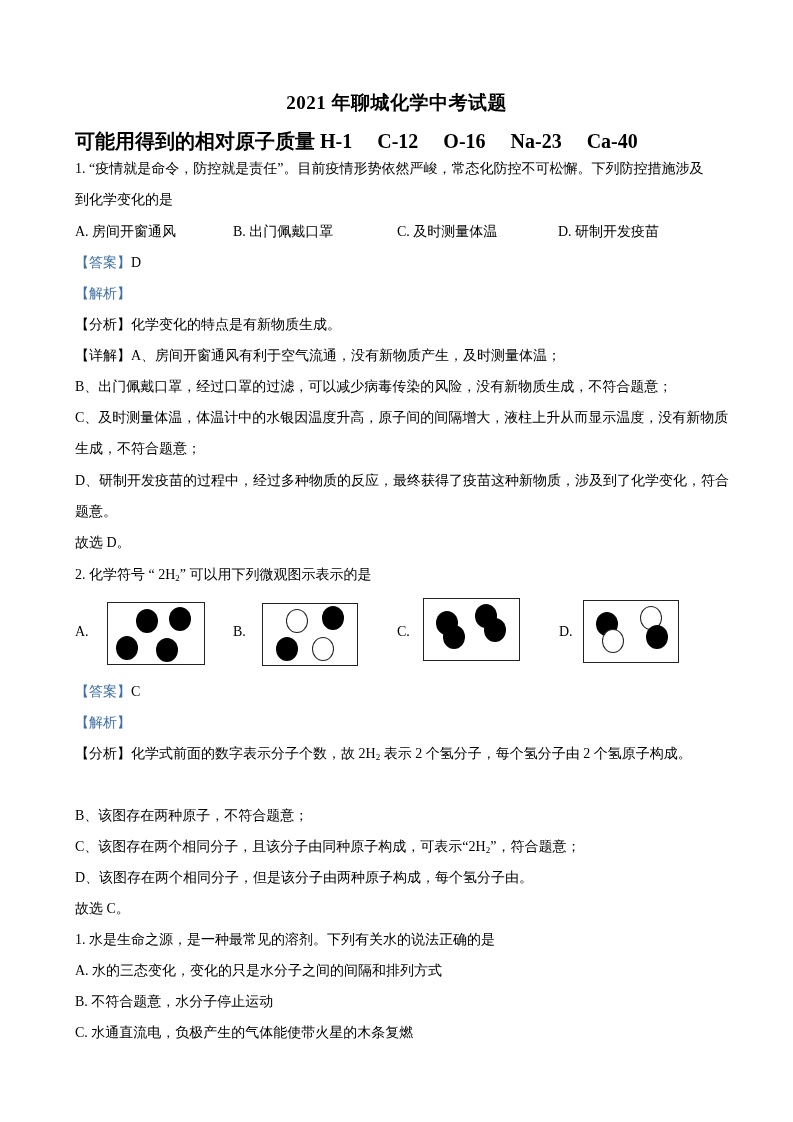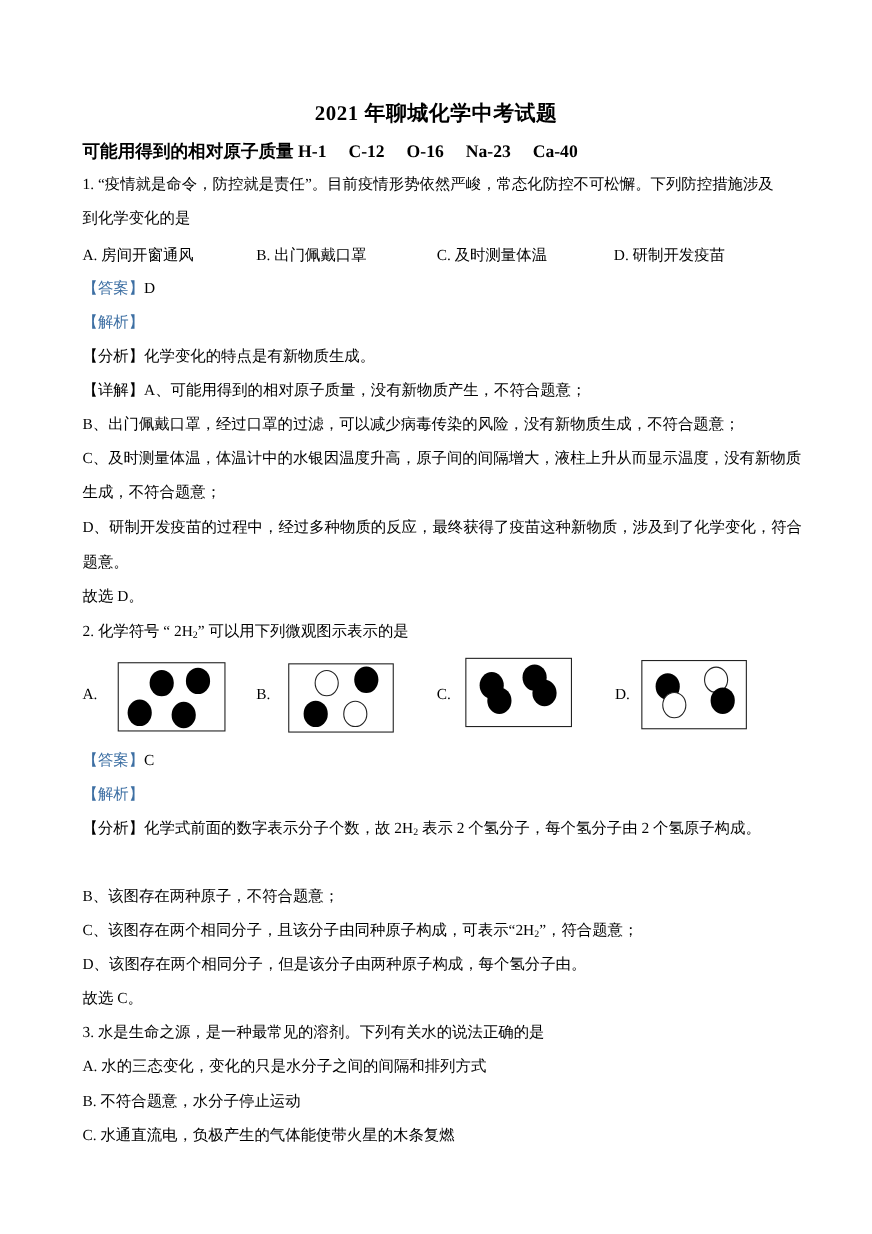"可能用得到的相对原子质量 H-1 C-12 O-16 Na-23" .subtitle { font-size: 16px -> 20px }
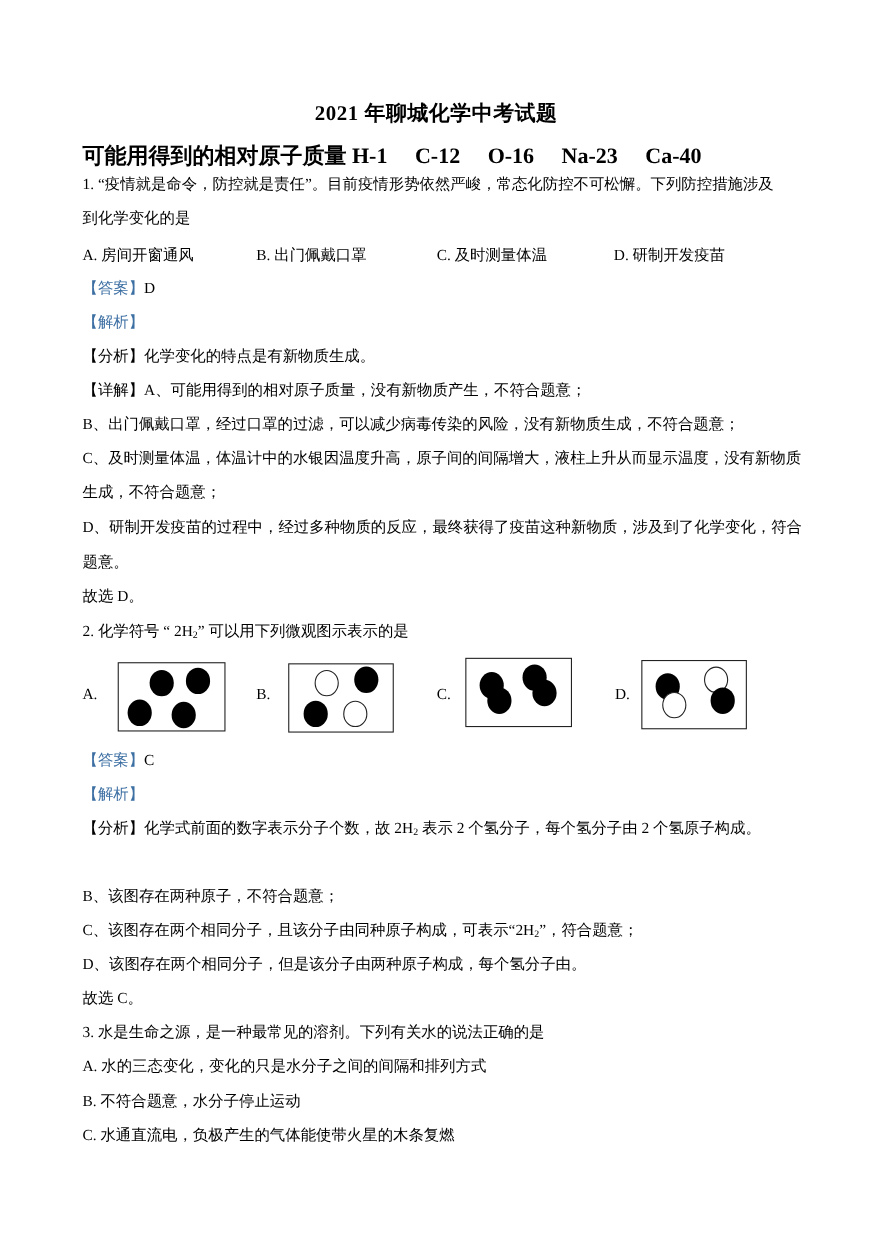"A、可能用得到的相对原子质量，没有新物质产生，不符合题意；" span { text: 可能用得到的相对原子质量，没有新物质产生，不符合题意 -> 房间开窗通风有利于空气流通，没有新物质产生，及时测量体温 }
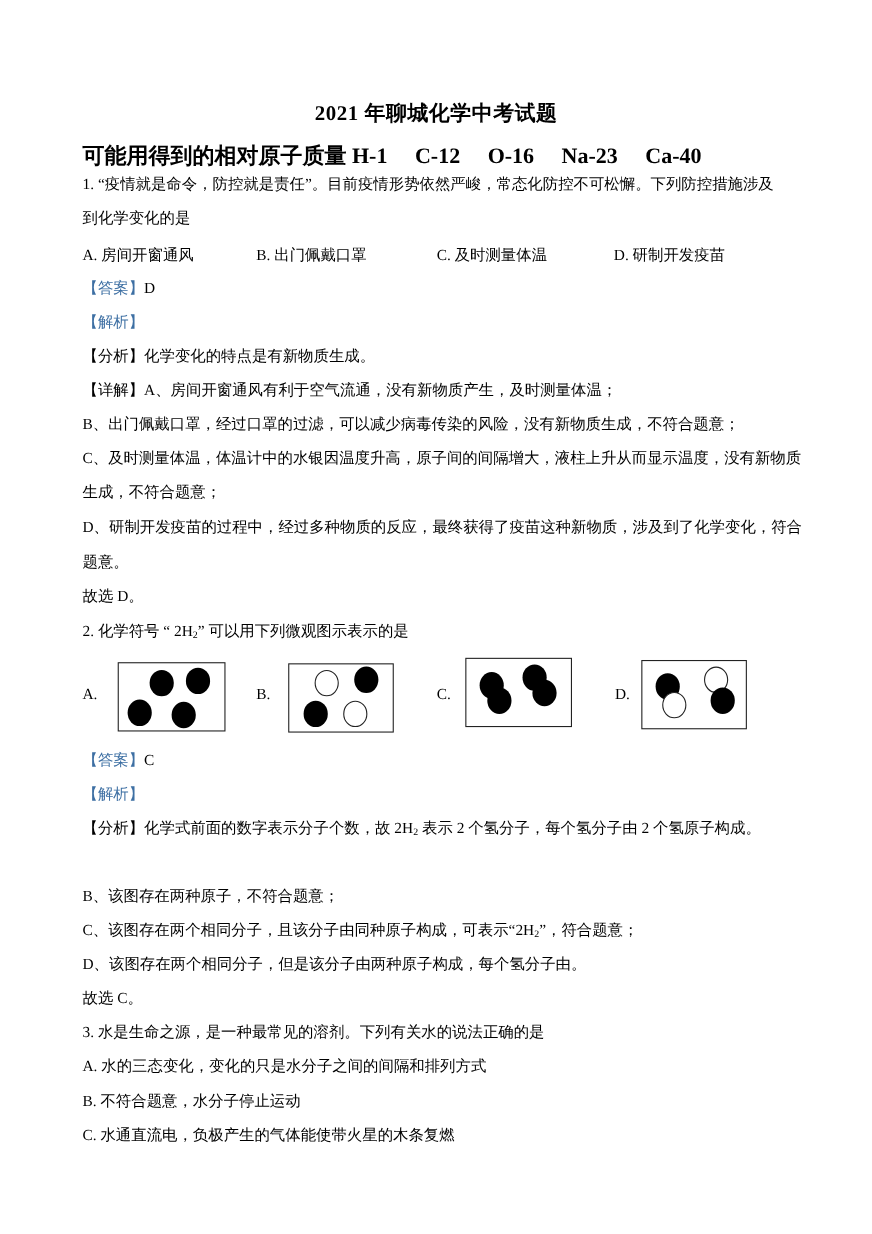"3. 水是生命之源，是一种最常见的溶剂。下列有关水的说法正确的是" div.line { text: 3 -> 1 }
